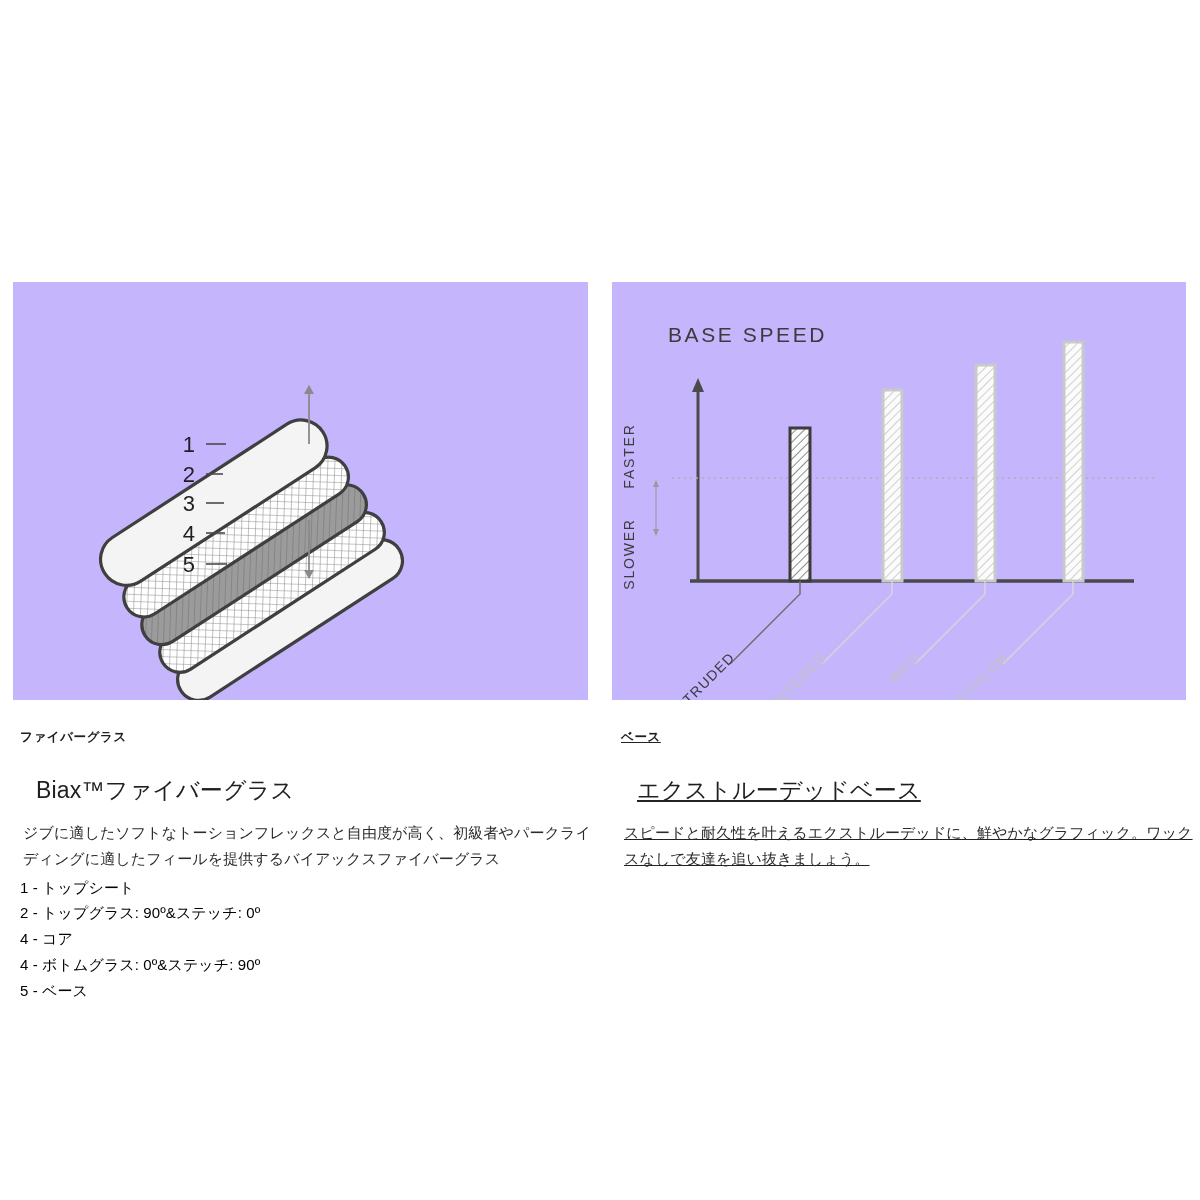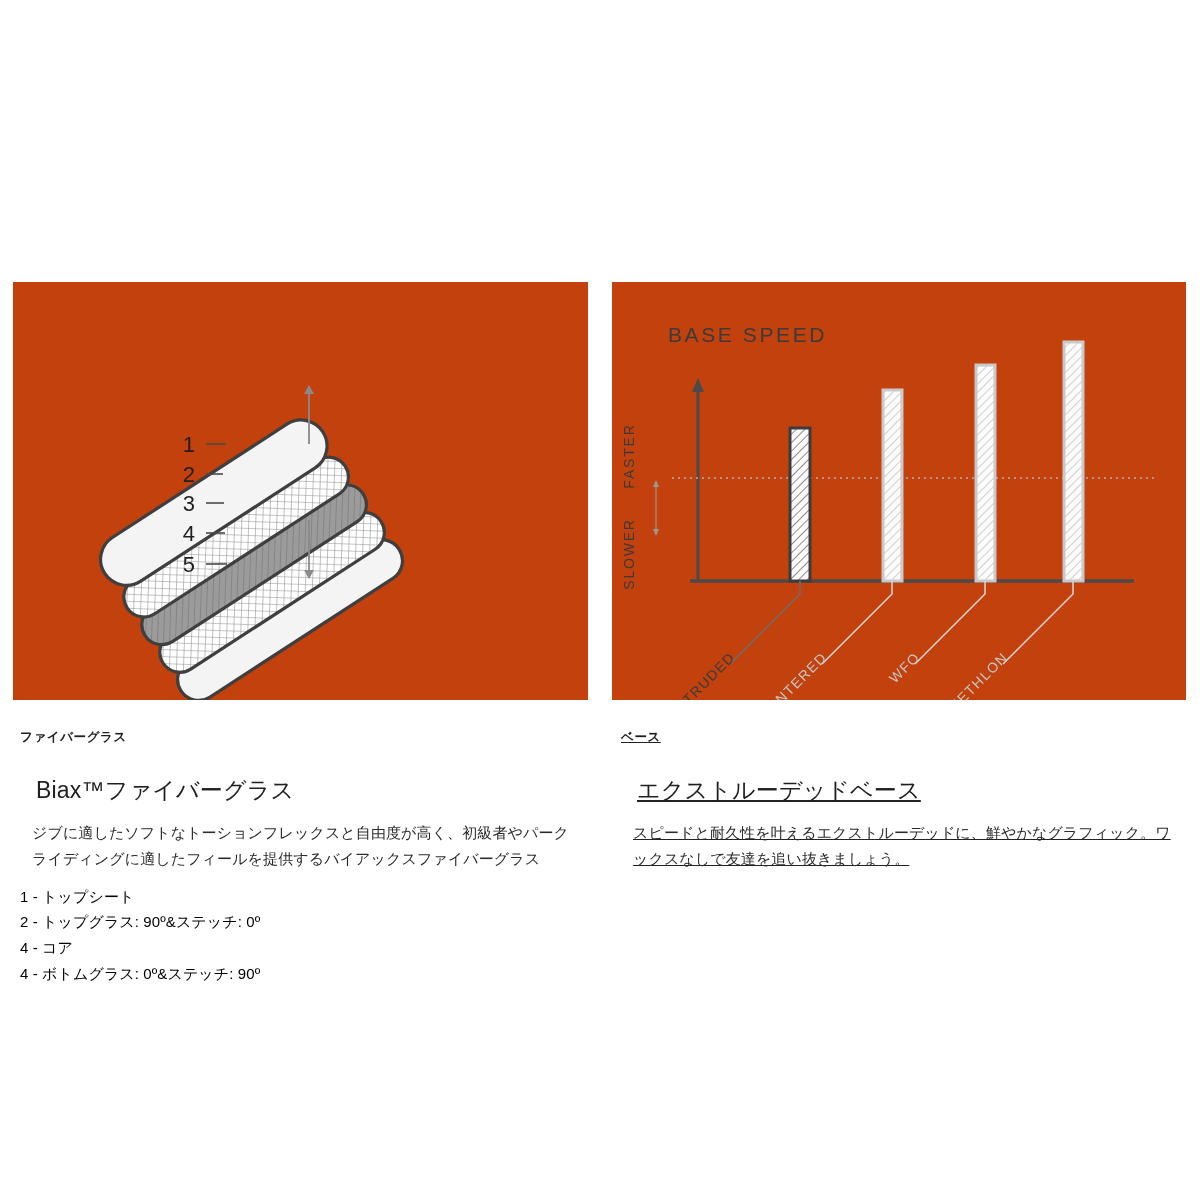"BASE SPEED" .panel { background: #c2410c -> #c4b5fd }
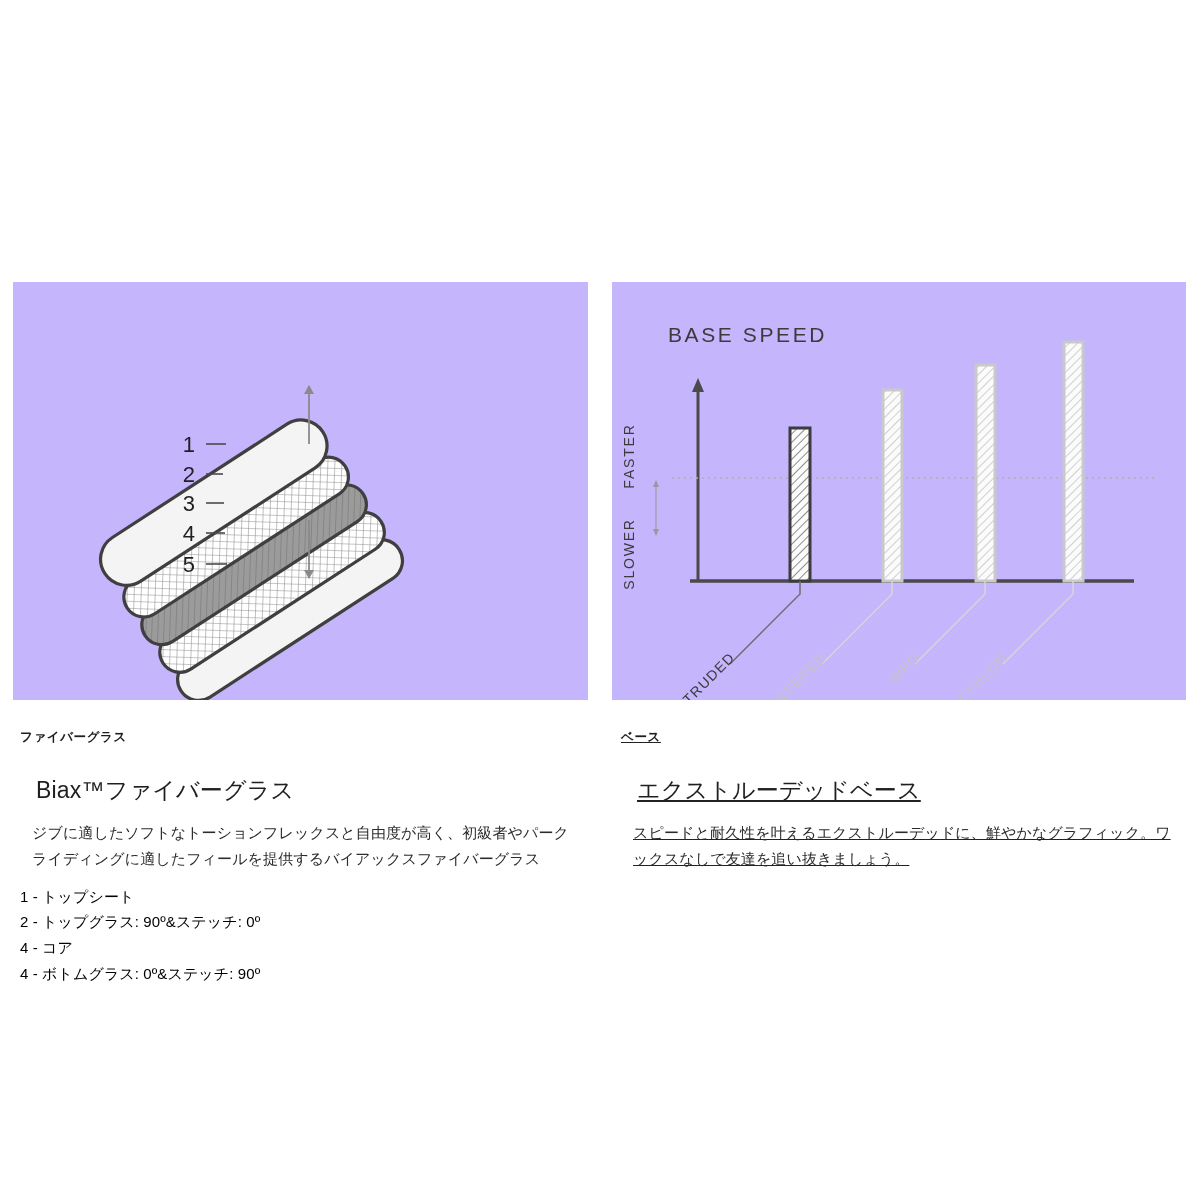"ジブに適したソフトなトーションフレックスと自由度が高く、初級者やパークライディン" .bodytext { margin: 12px -> 3px }
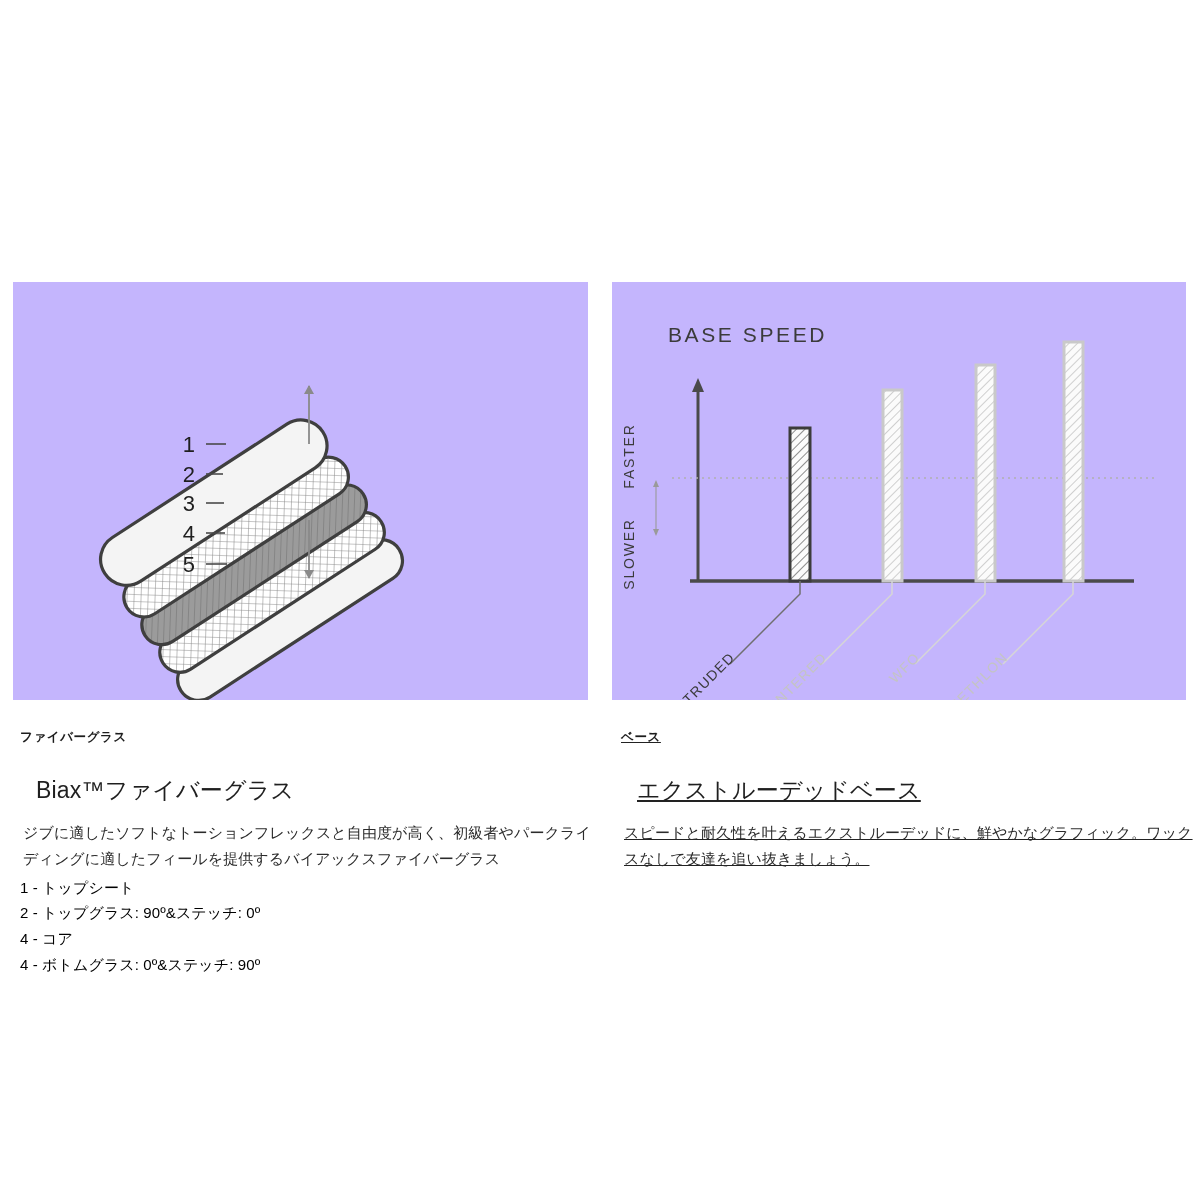"5 - ベース" li { html: none -> <li>5 - ベース</li> }
